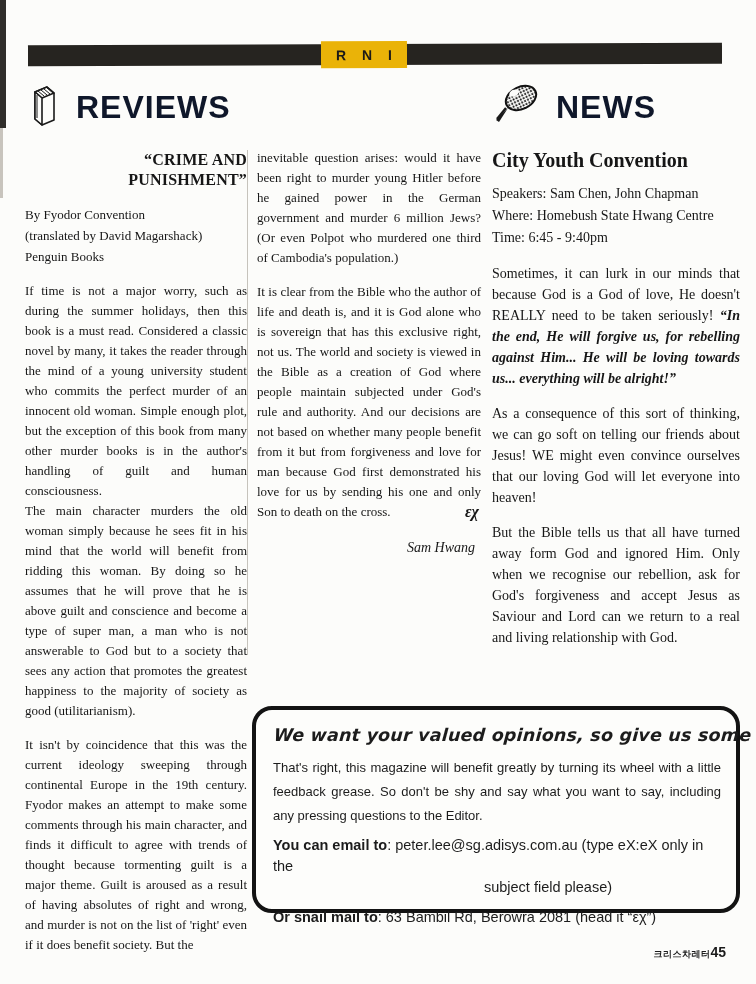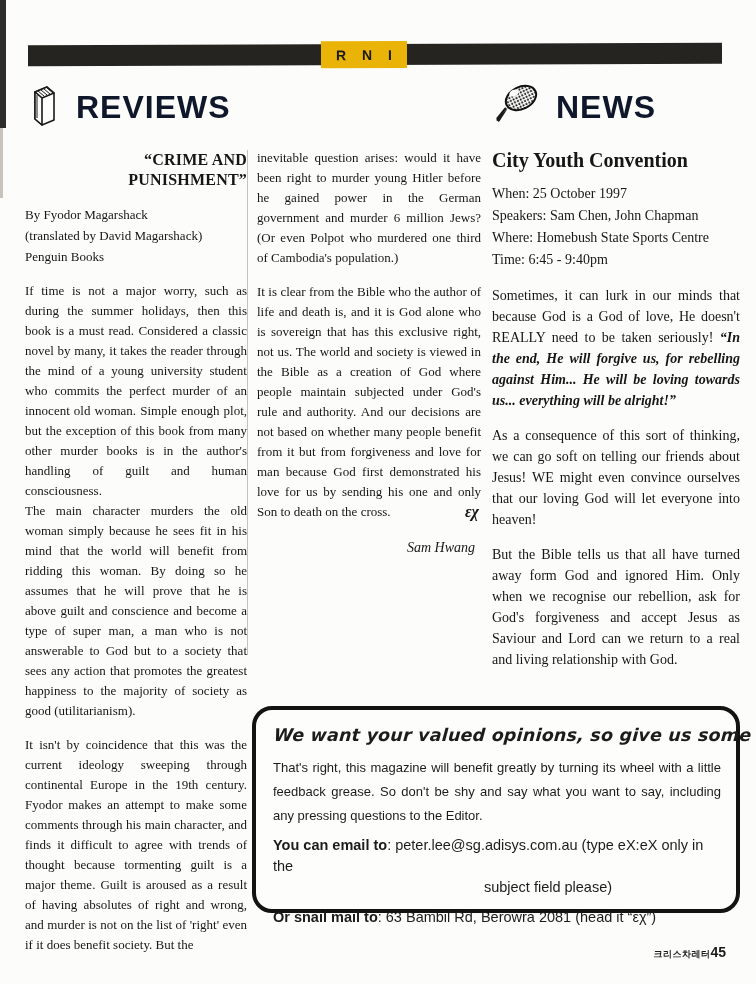"When: 25 October 1997" div { html: <div>When: 25 October 1997</div> -> none }
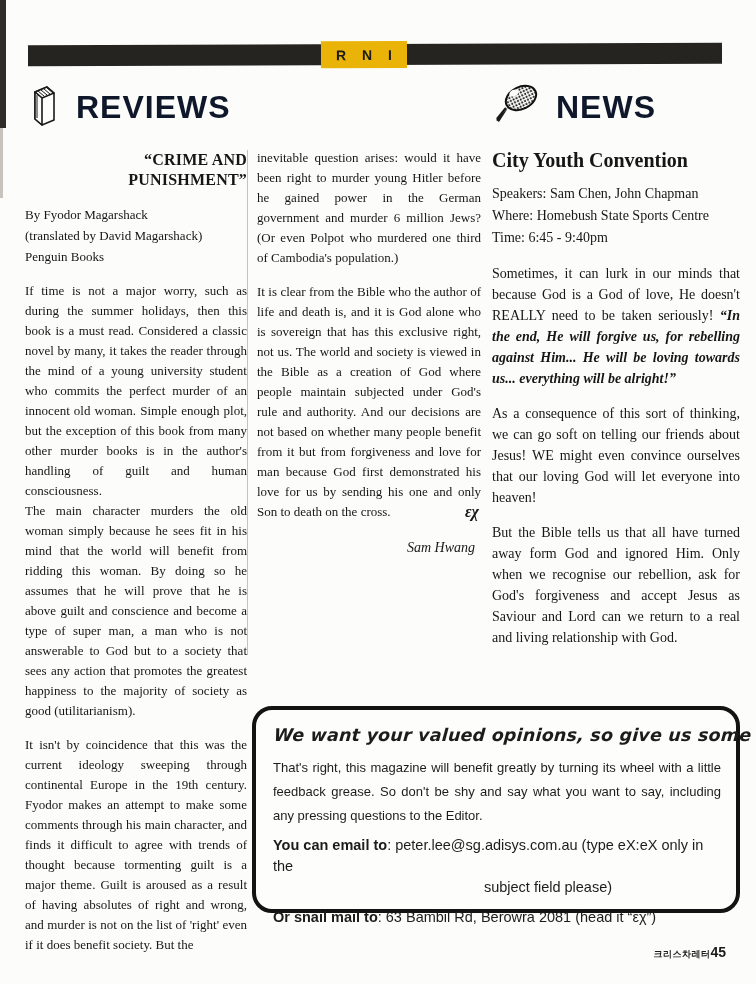"By Fyodor Magarshack" div { text: Magarshack -> Convention }
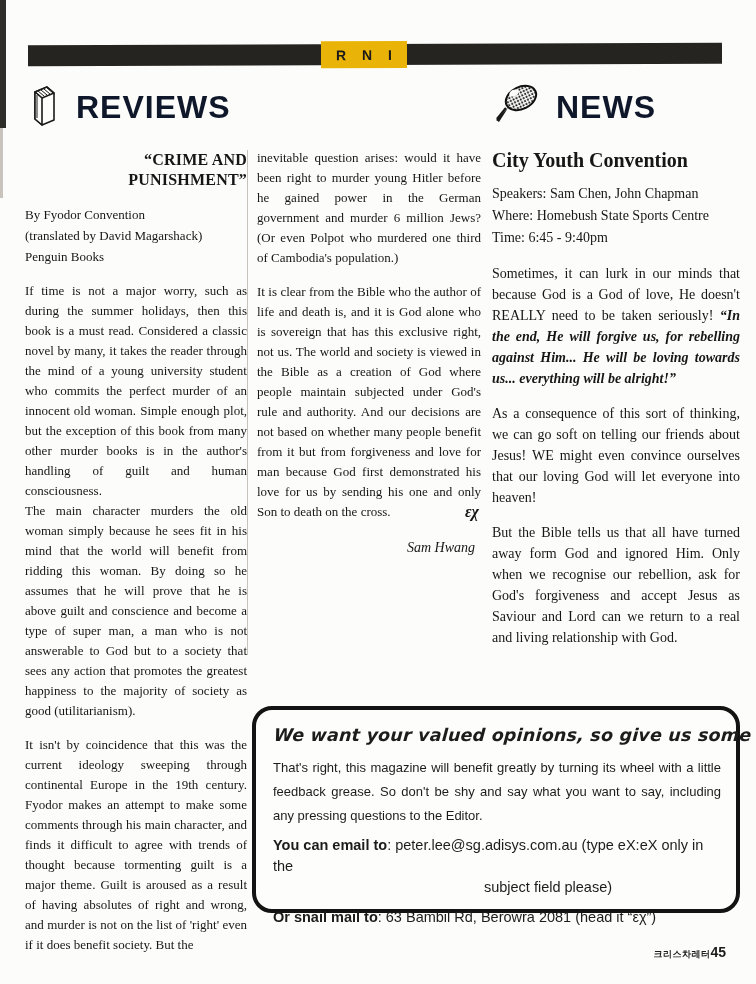"Where: Homebush State Sports Centre" div { text: Sports -> Hwang }
